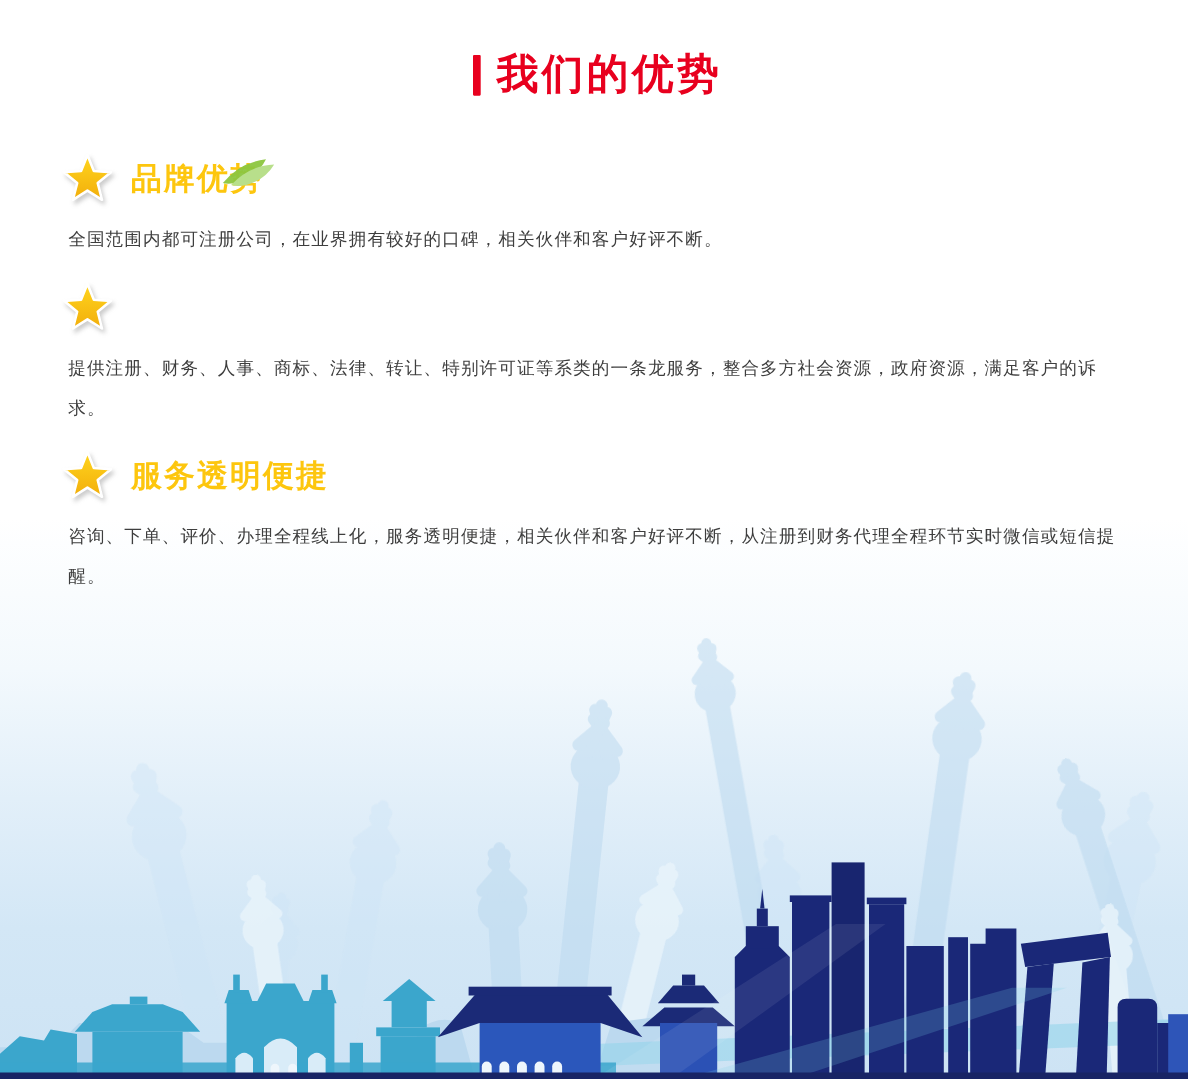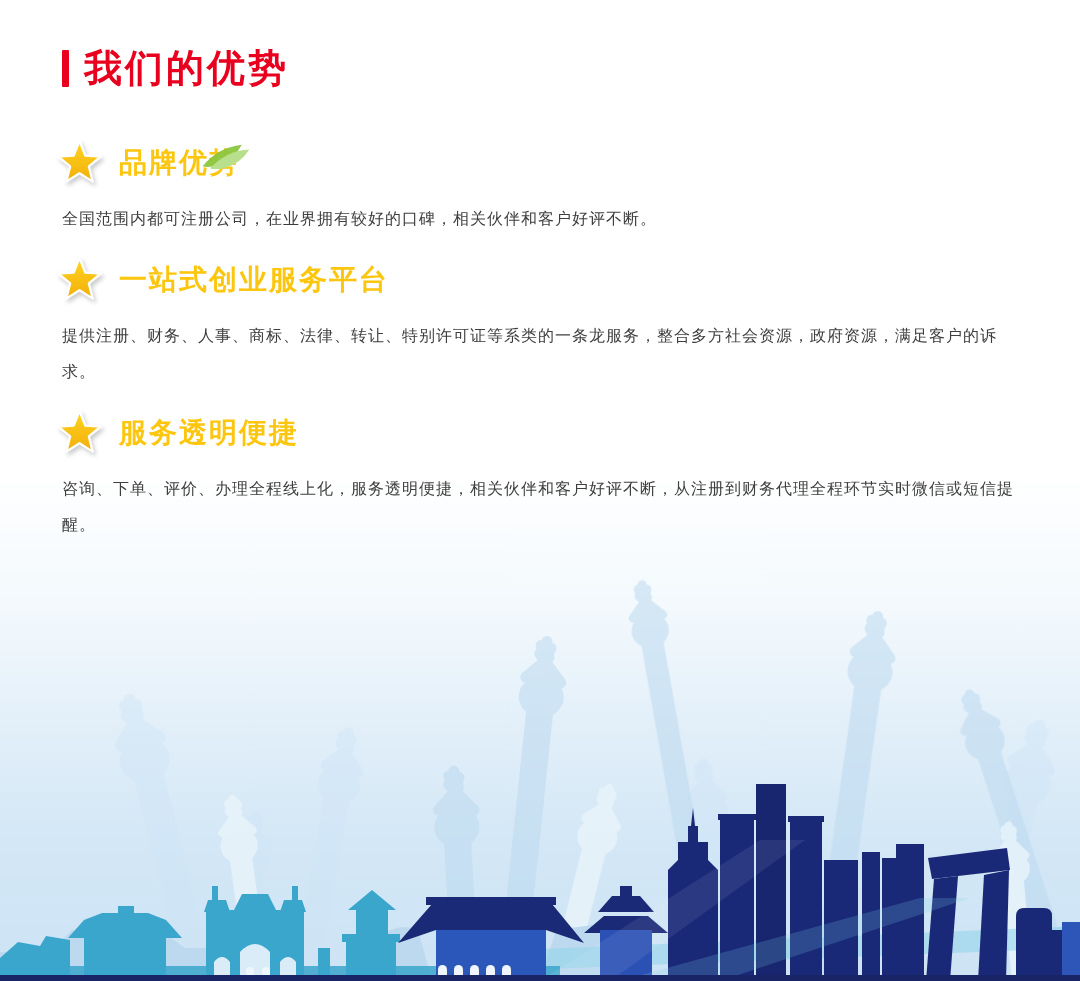"我们的优势" .title-row { justify-content: none -> center }
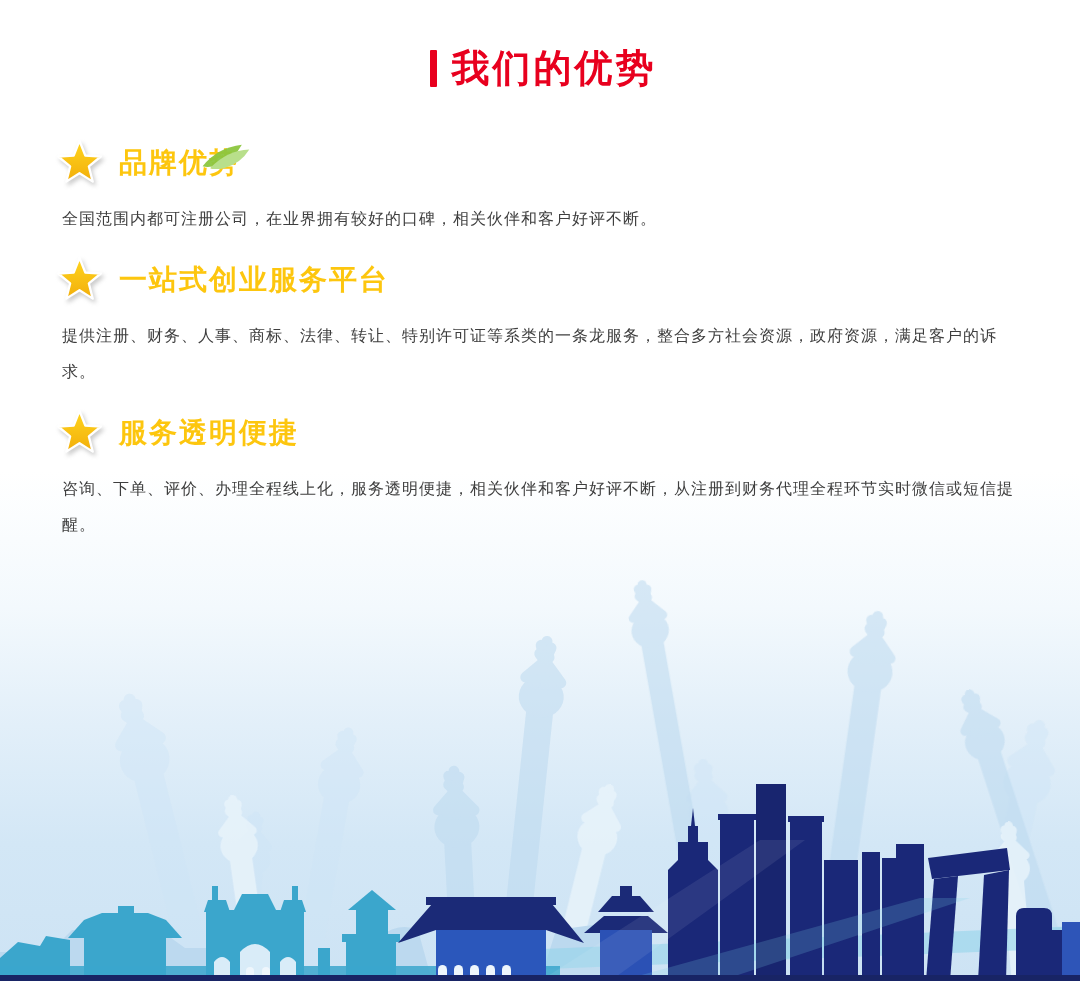"一站式创业服务平台" h2.section-heading { html: <h2>一站式创业服务平台</h2> -> none }
